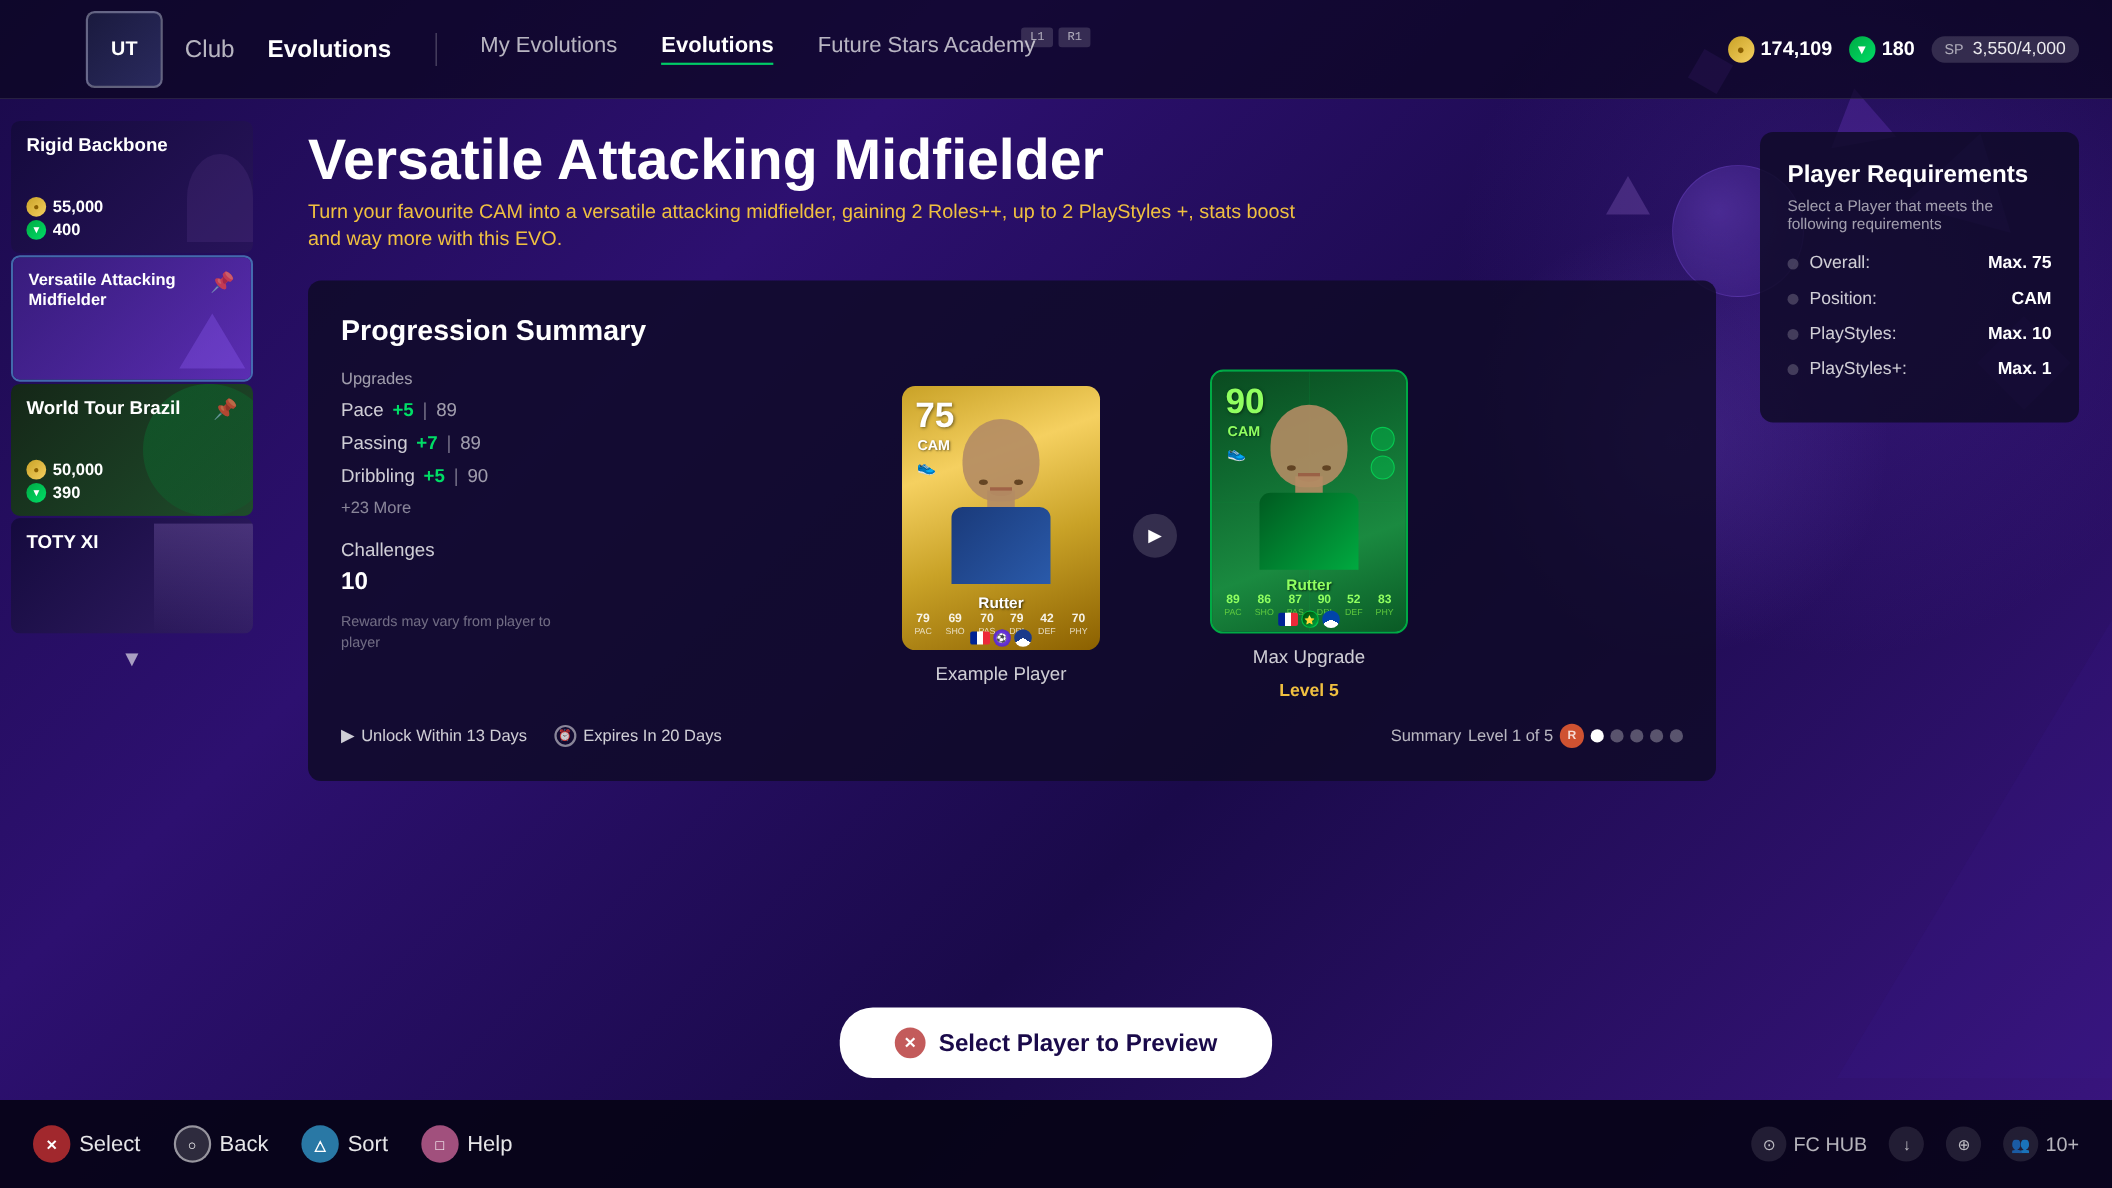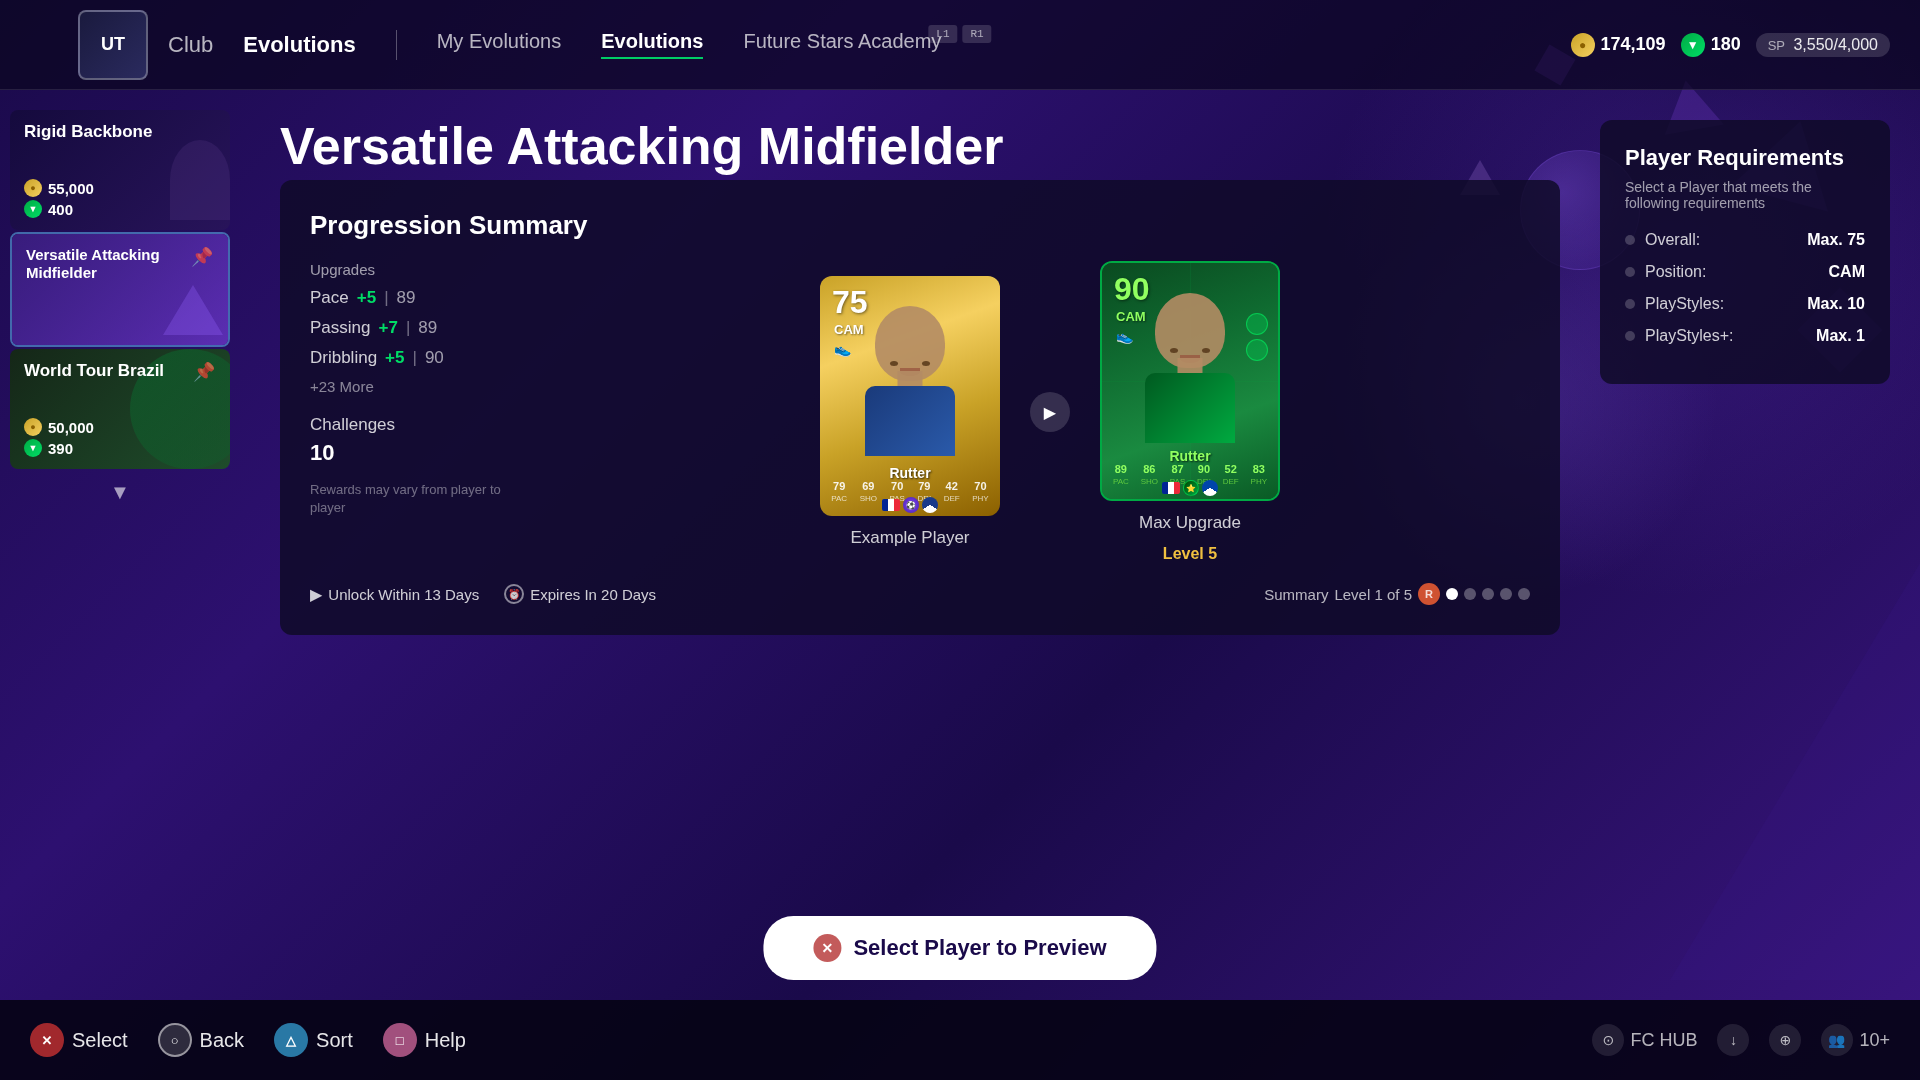"Turn your favourite CAM into" p.evo-description { html: none -> <p>Turn your favourite CAM into a versatile attacking midfielder, gaining 2 Roles++, up to 2 PlayStyles +, stats boost and way more with this EVO.</p> }
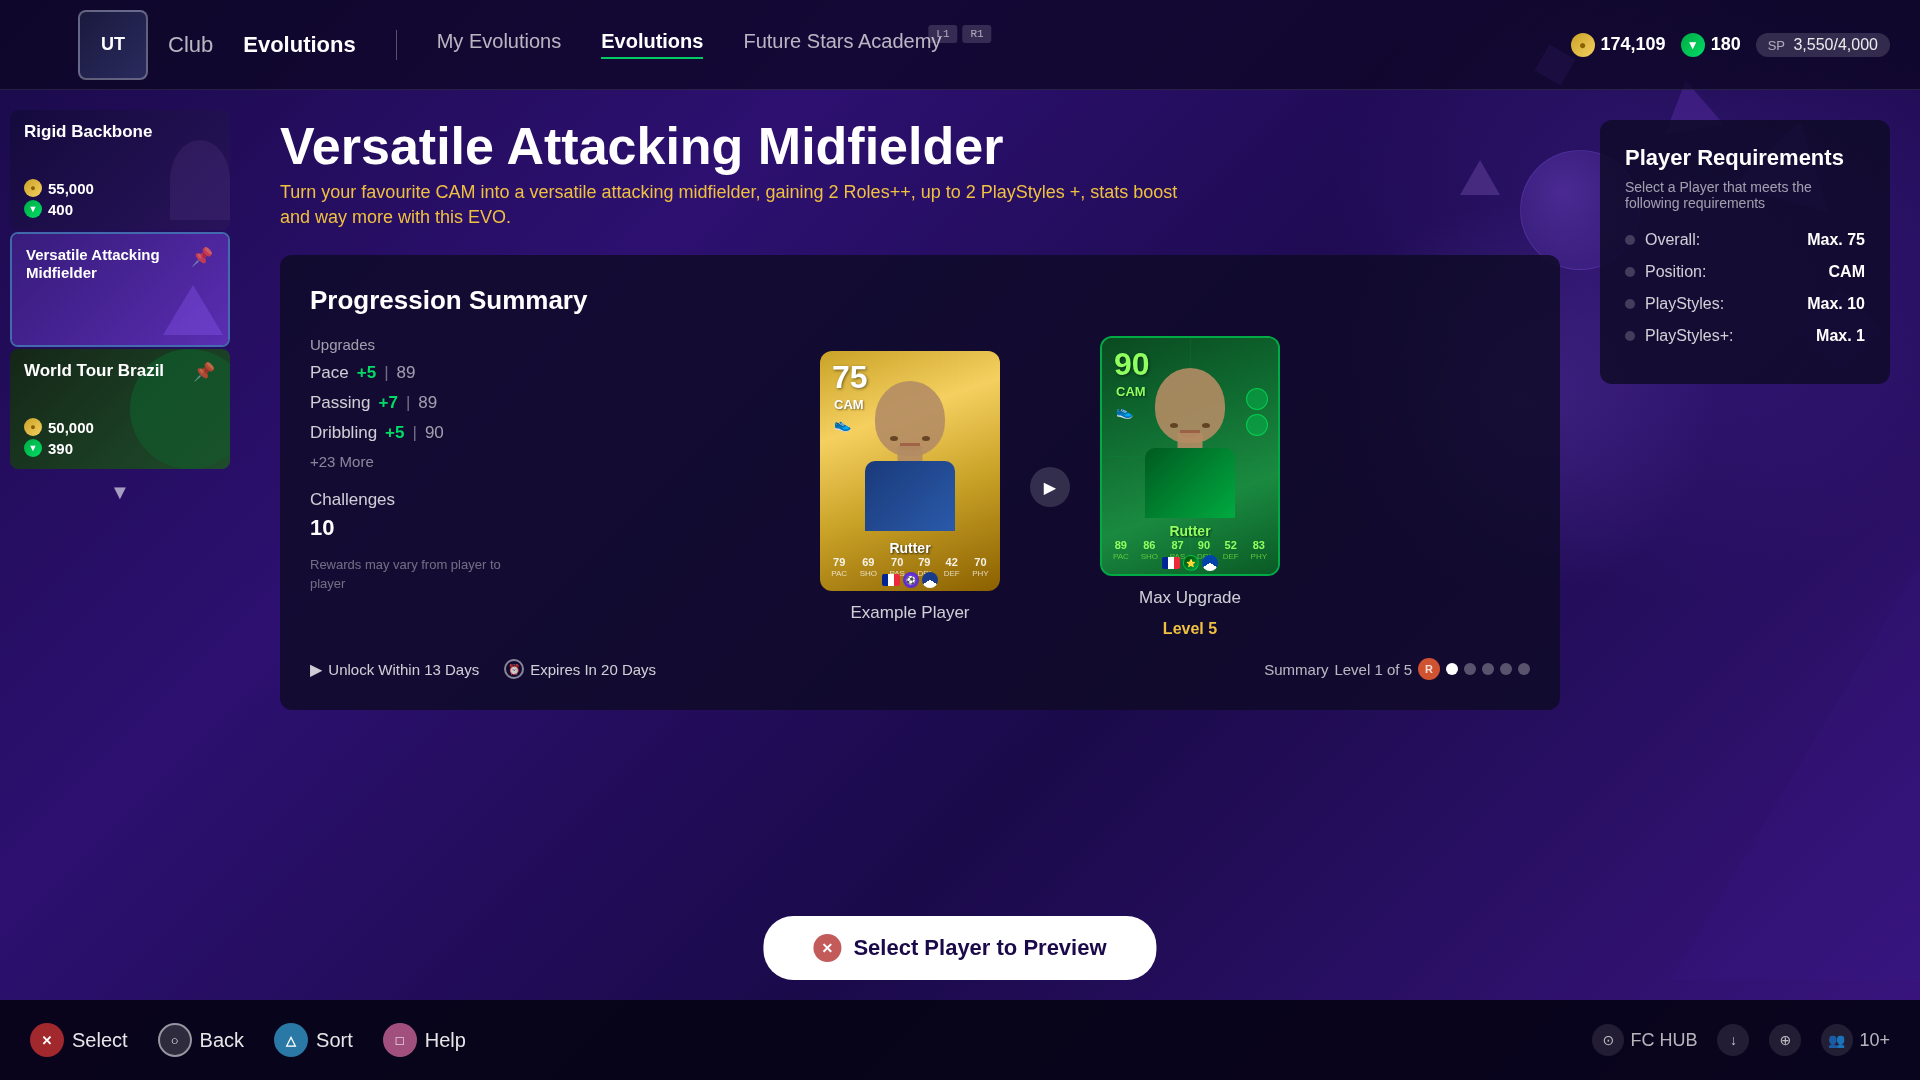"TOTY XI" div.sidebar-item { html: none -> <div> <div></div> <div> <div></div> </div> <div> <div>TOTY XI</div> </div> </div> }
